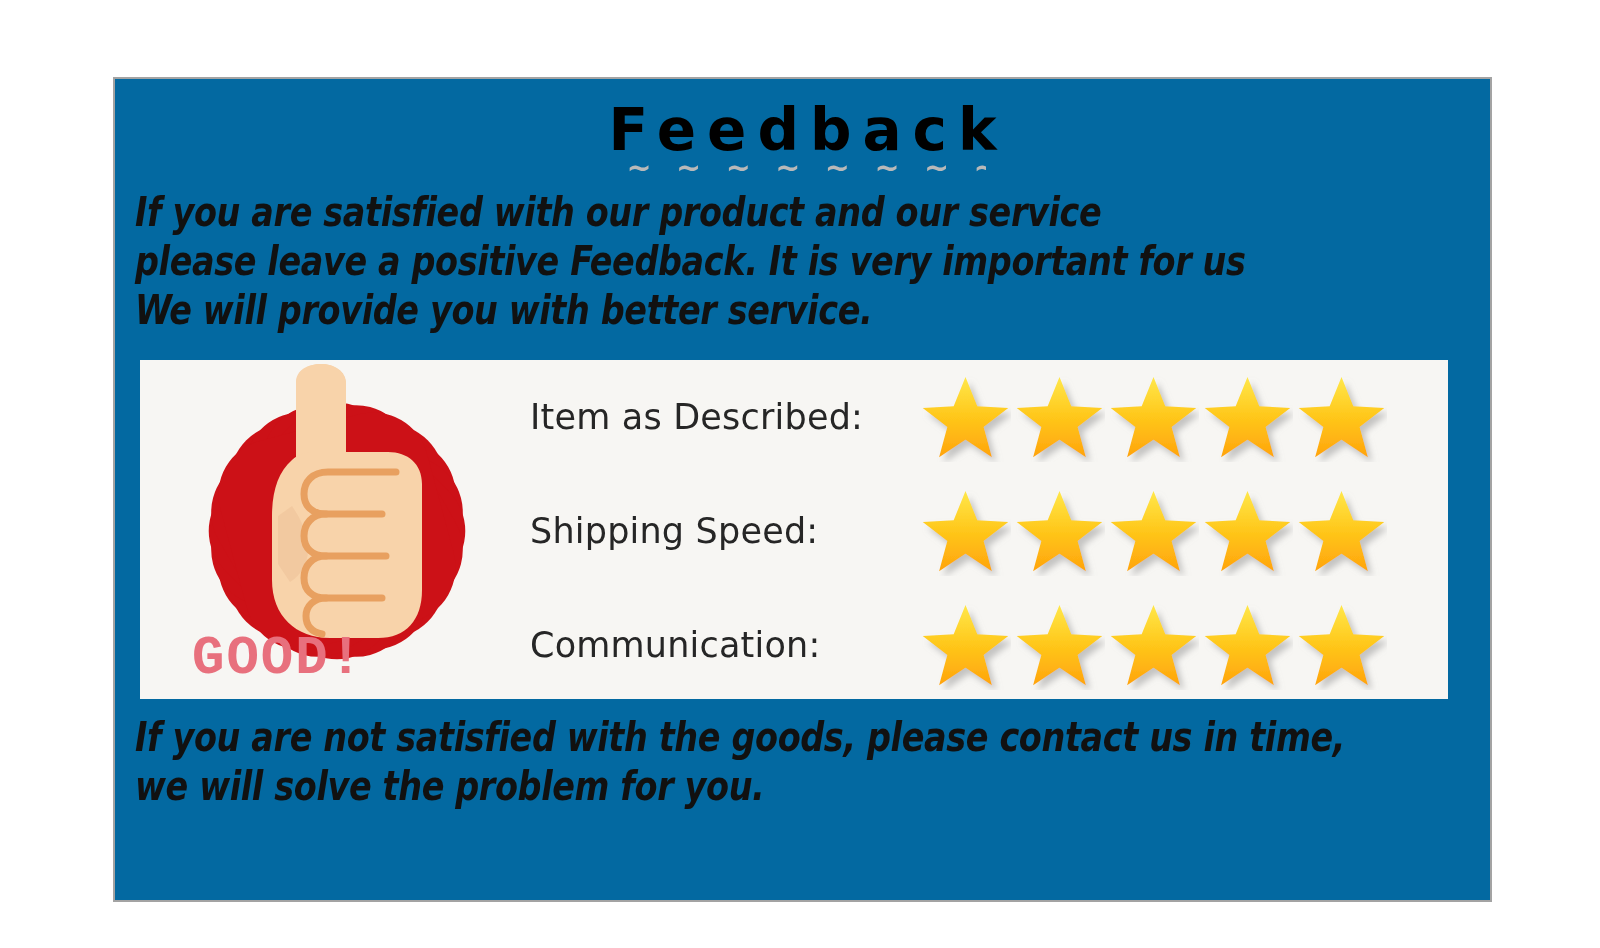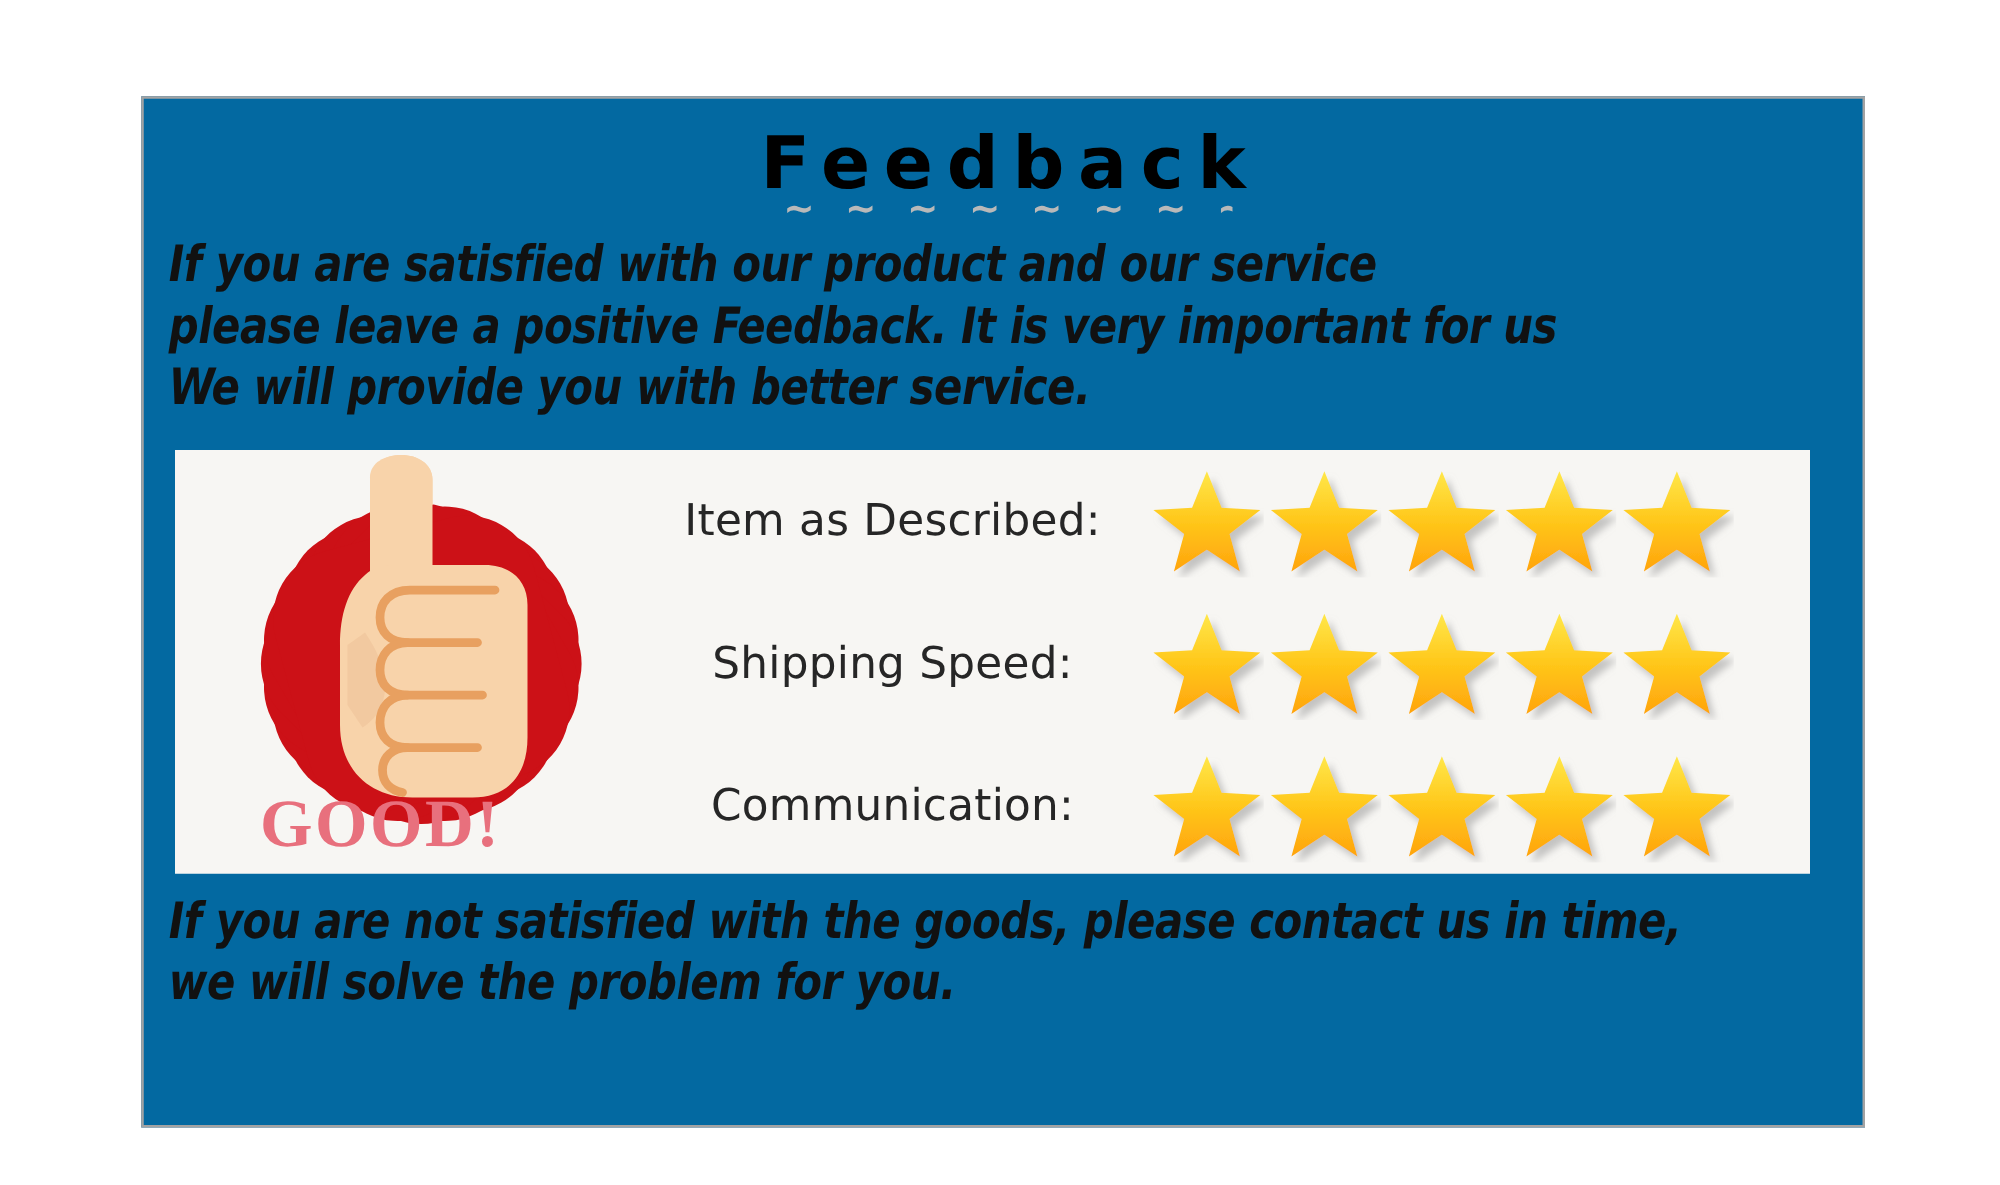"Item as Described:" .rating-label { text-align: center -> left }
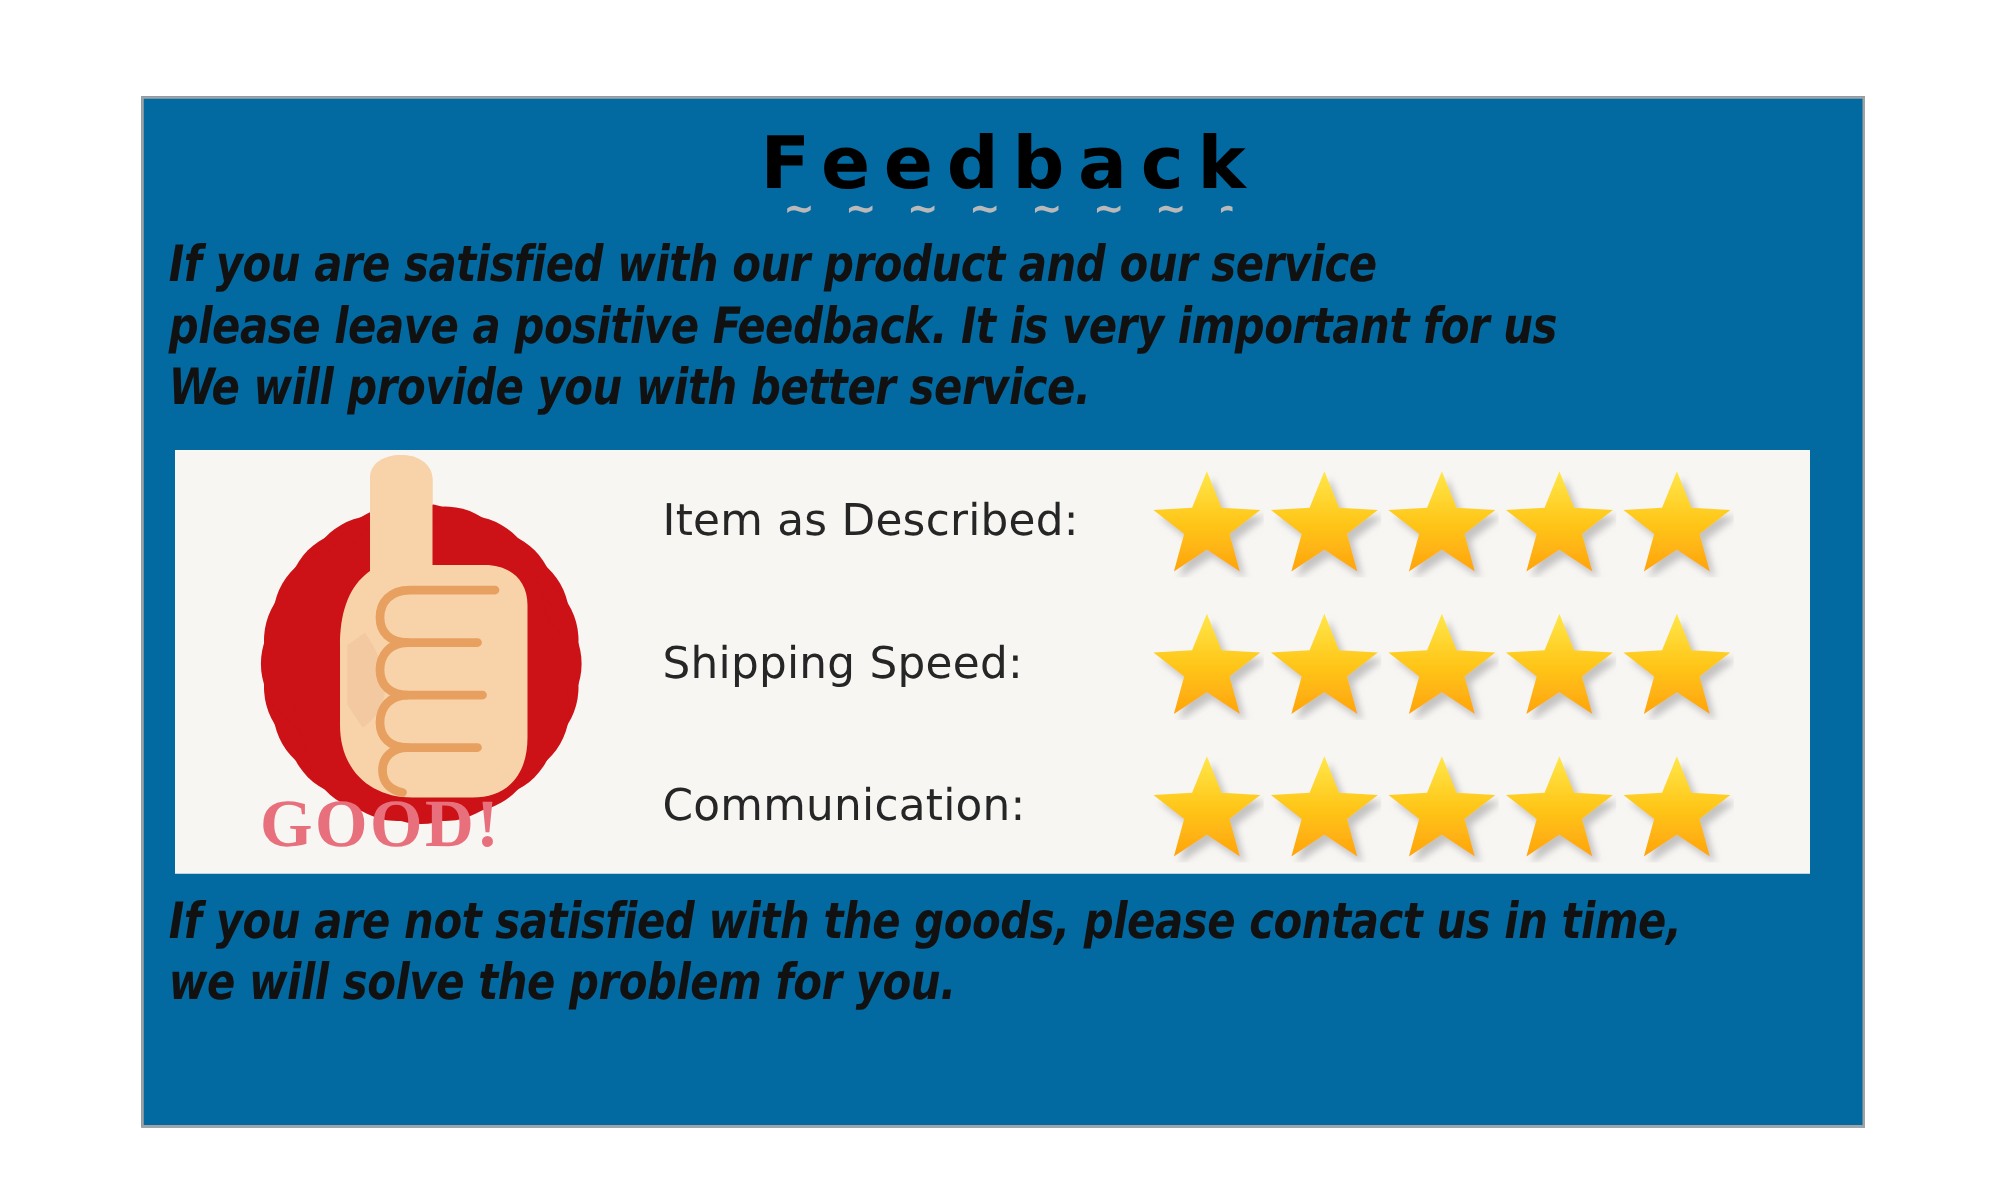"GOOD!" .good-text { font-family: Liberation Serif, serif -> Liberation Mono, monospace; left: 68px -> 52px }
